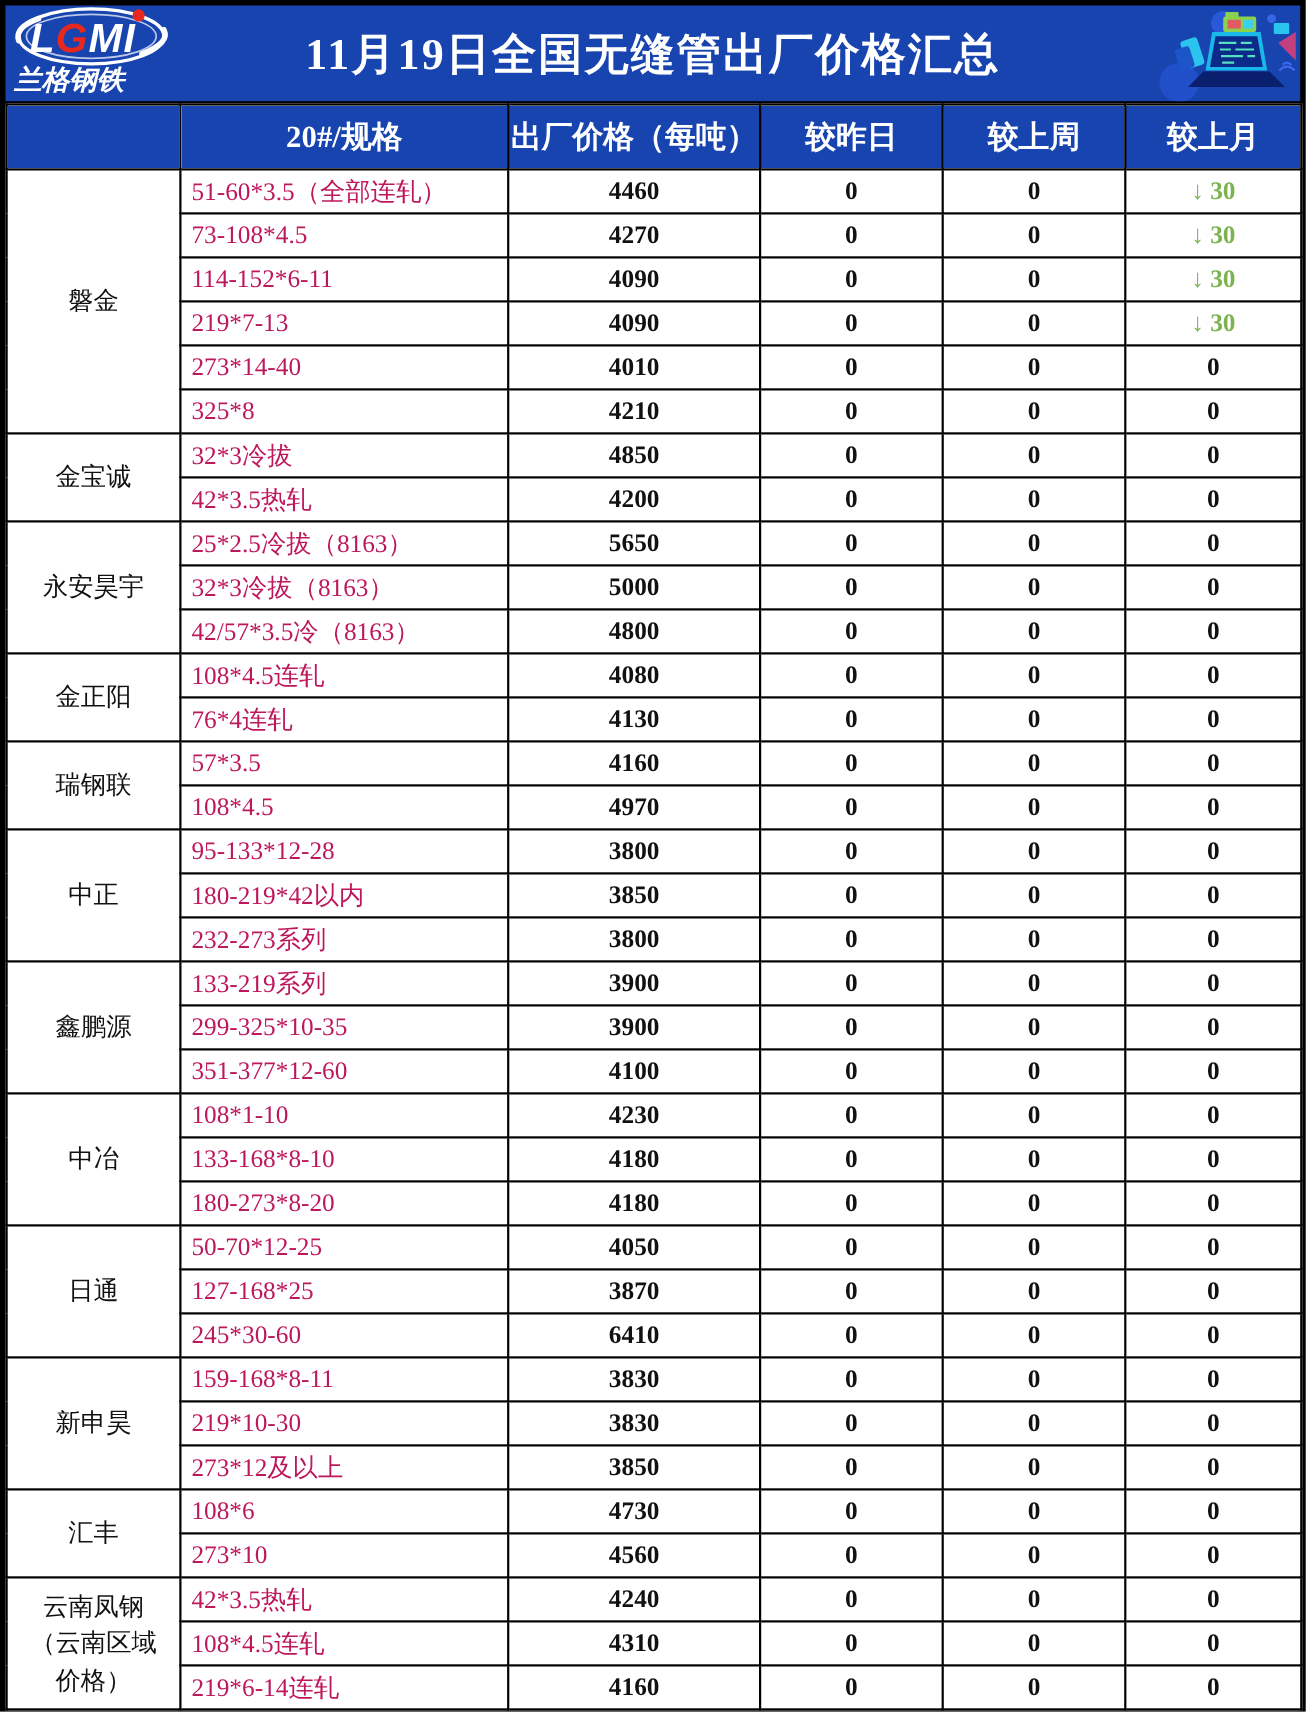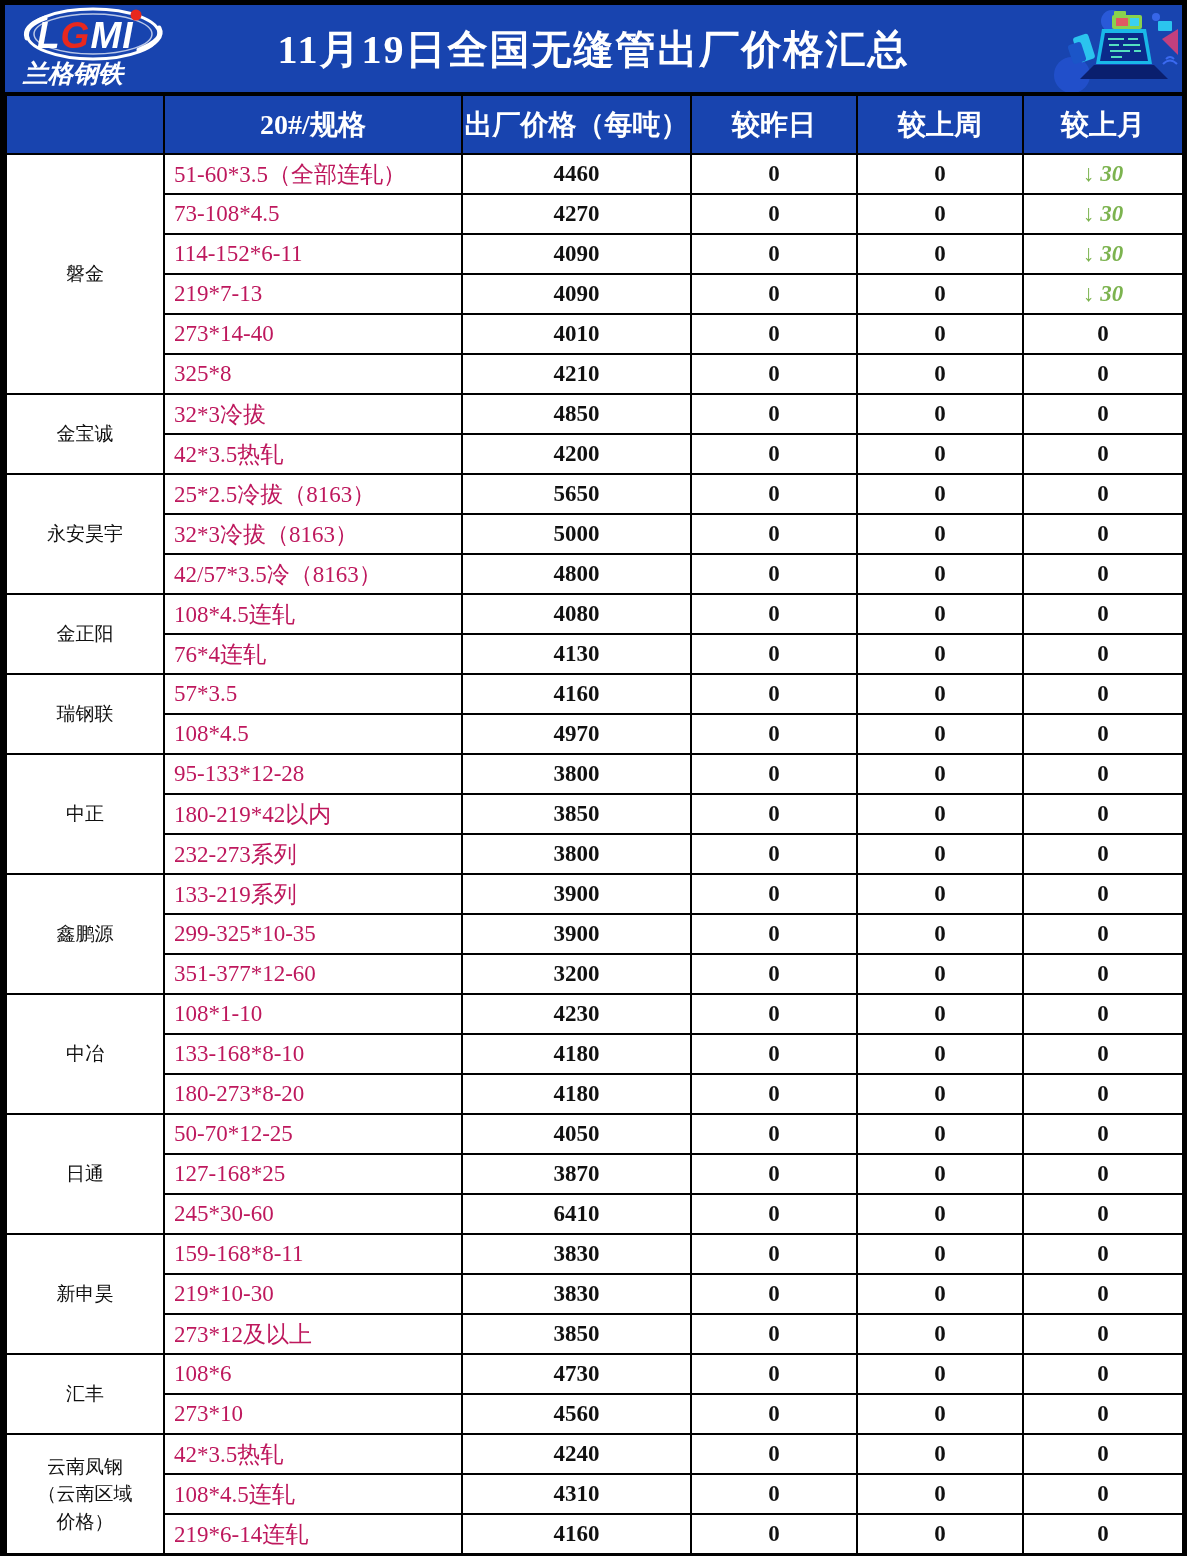"LGMI" .logo { margin-left: 10px -> none }
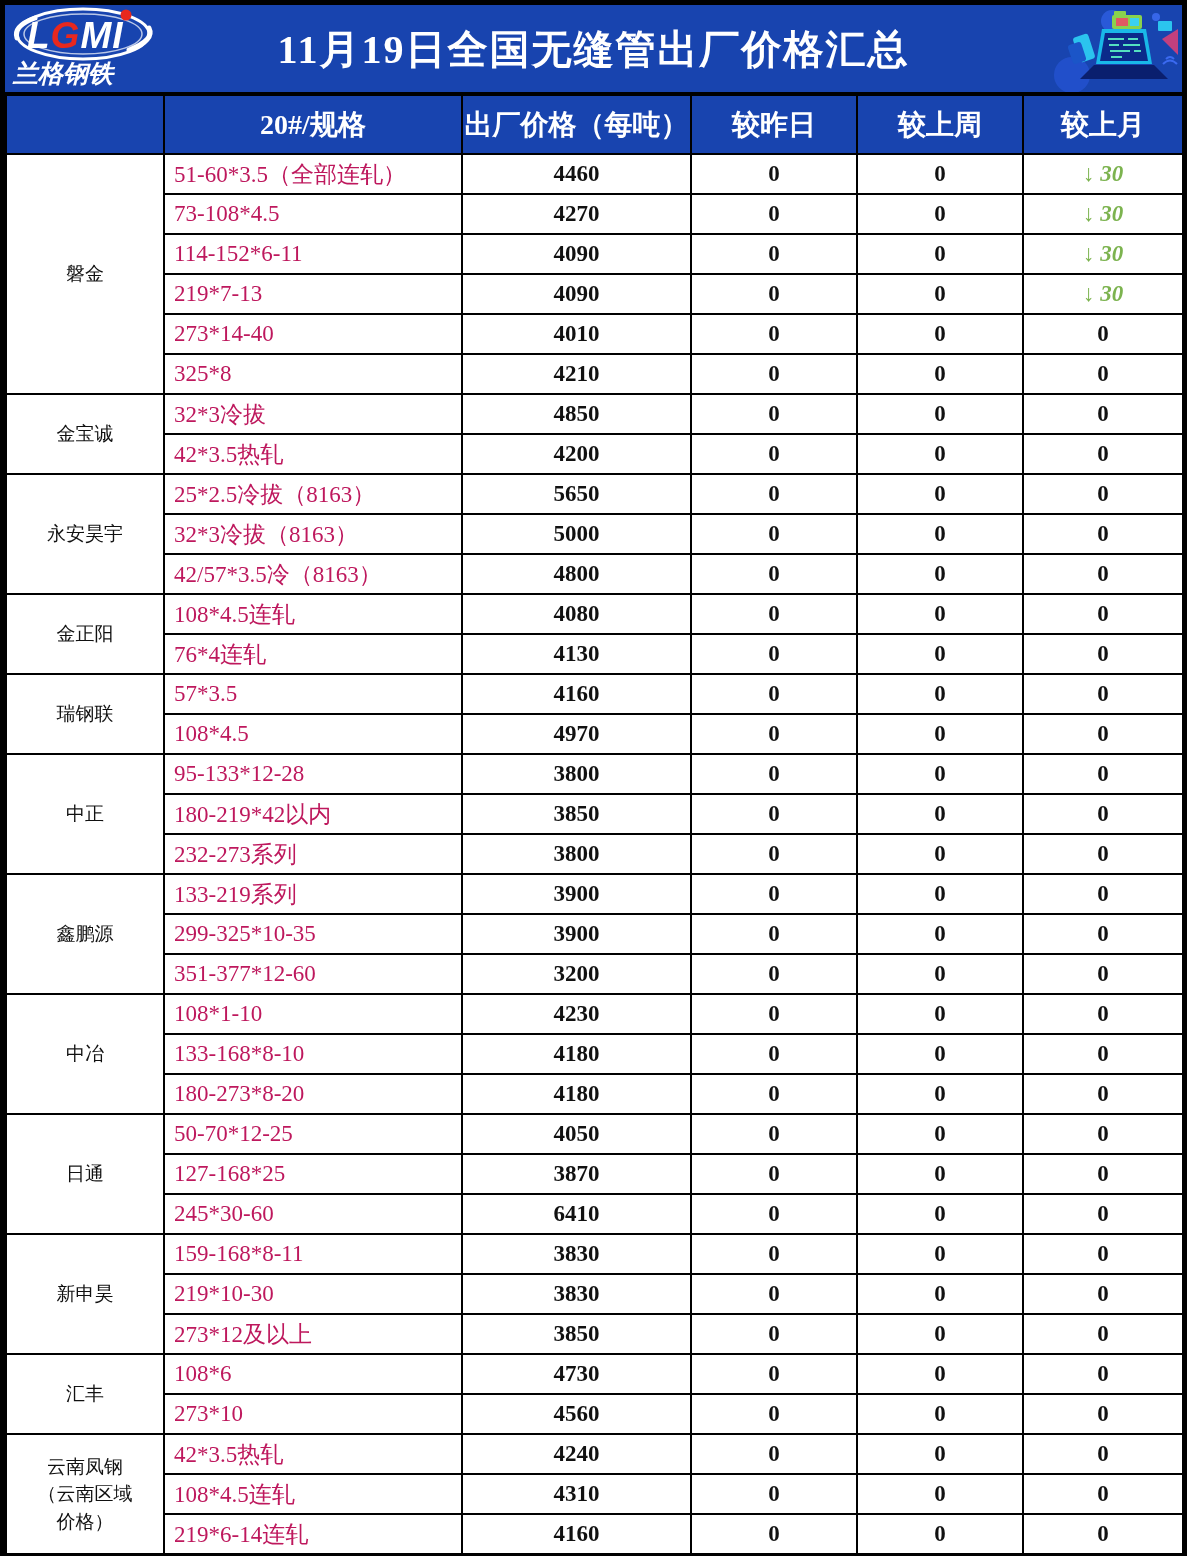"↓ 30" td.num.down { font-style: italic -> none }
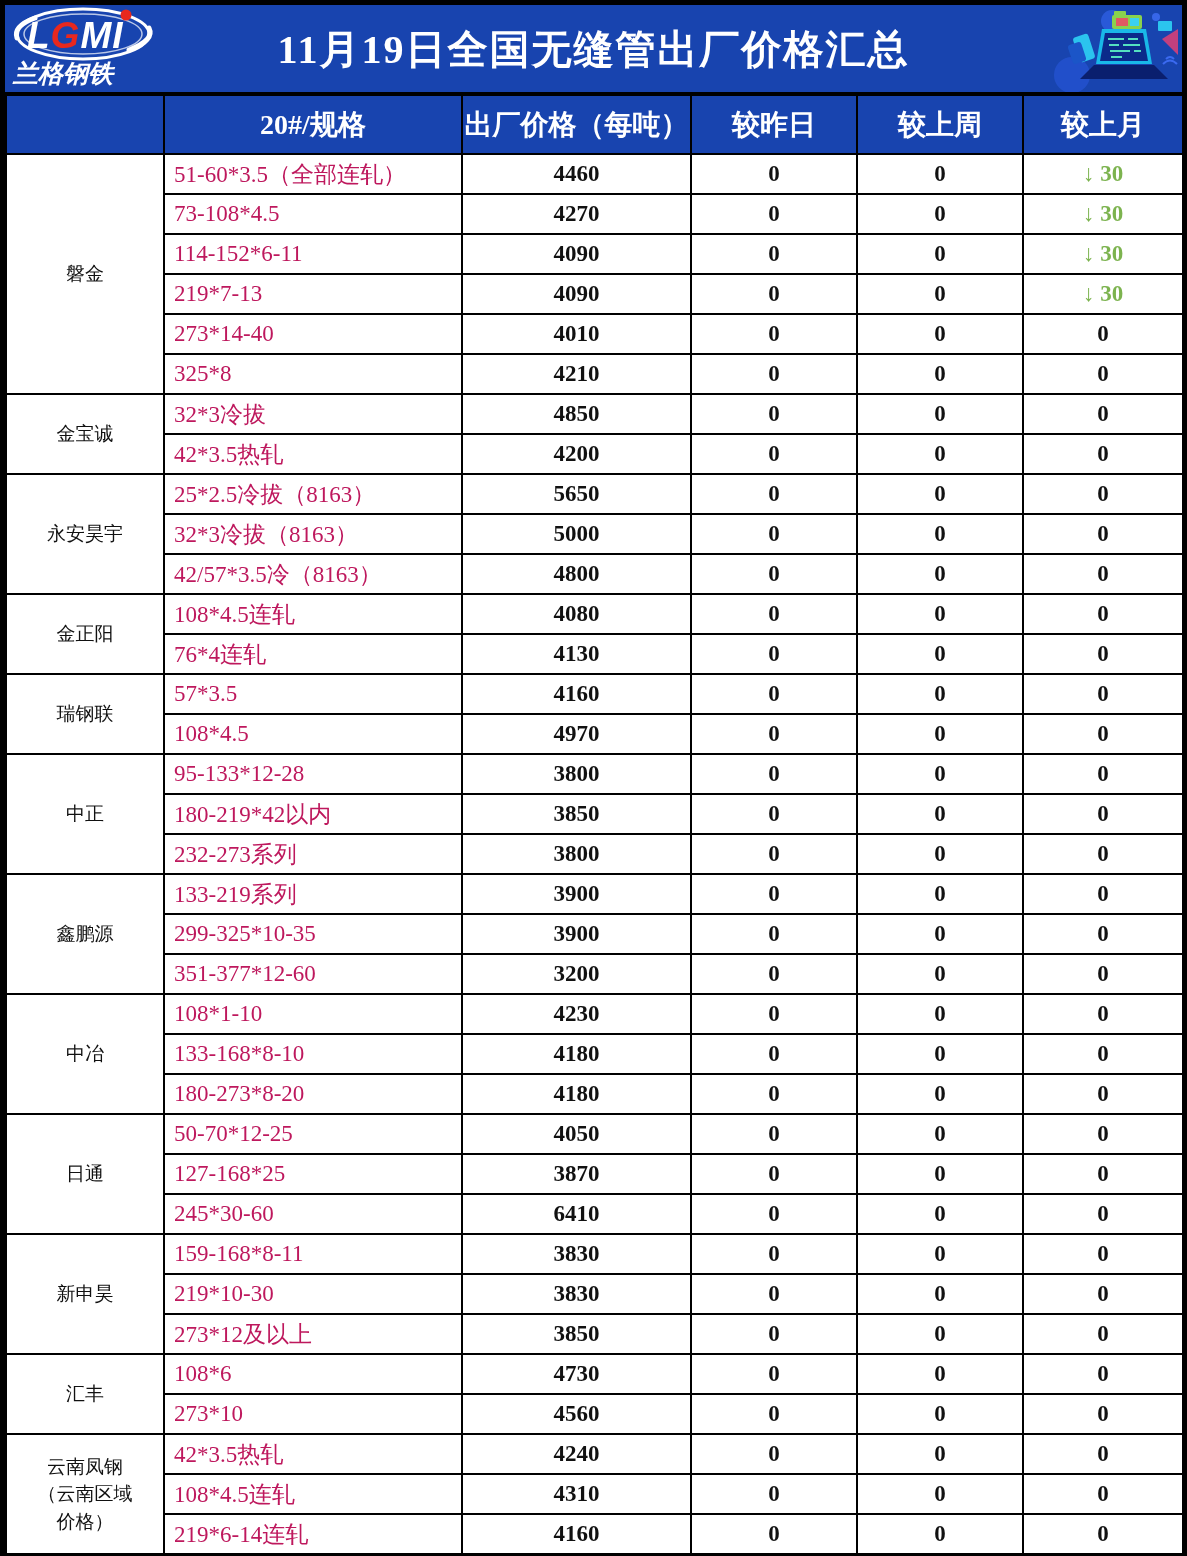"磐金" td.company { font-size: 19px -> 23px }
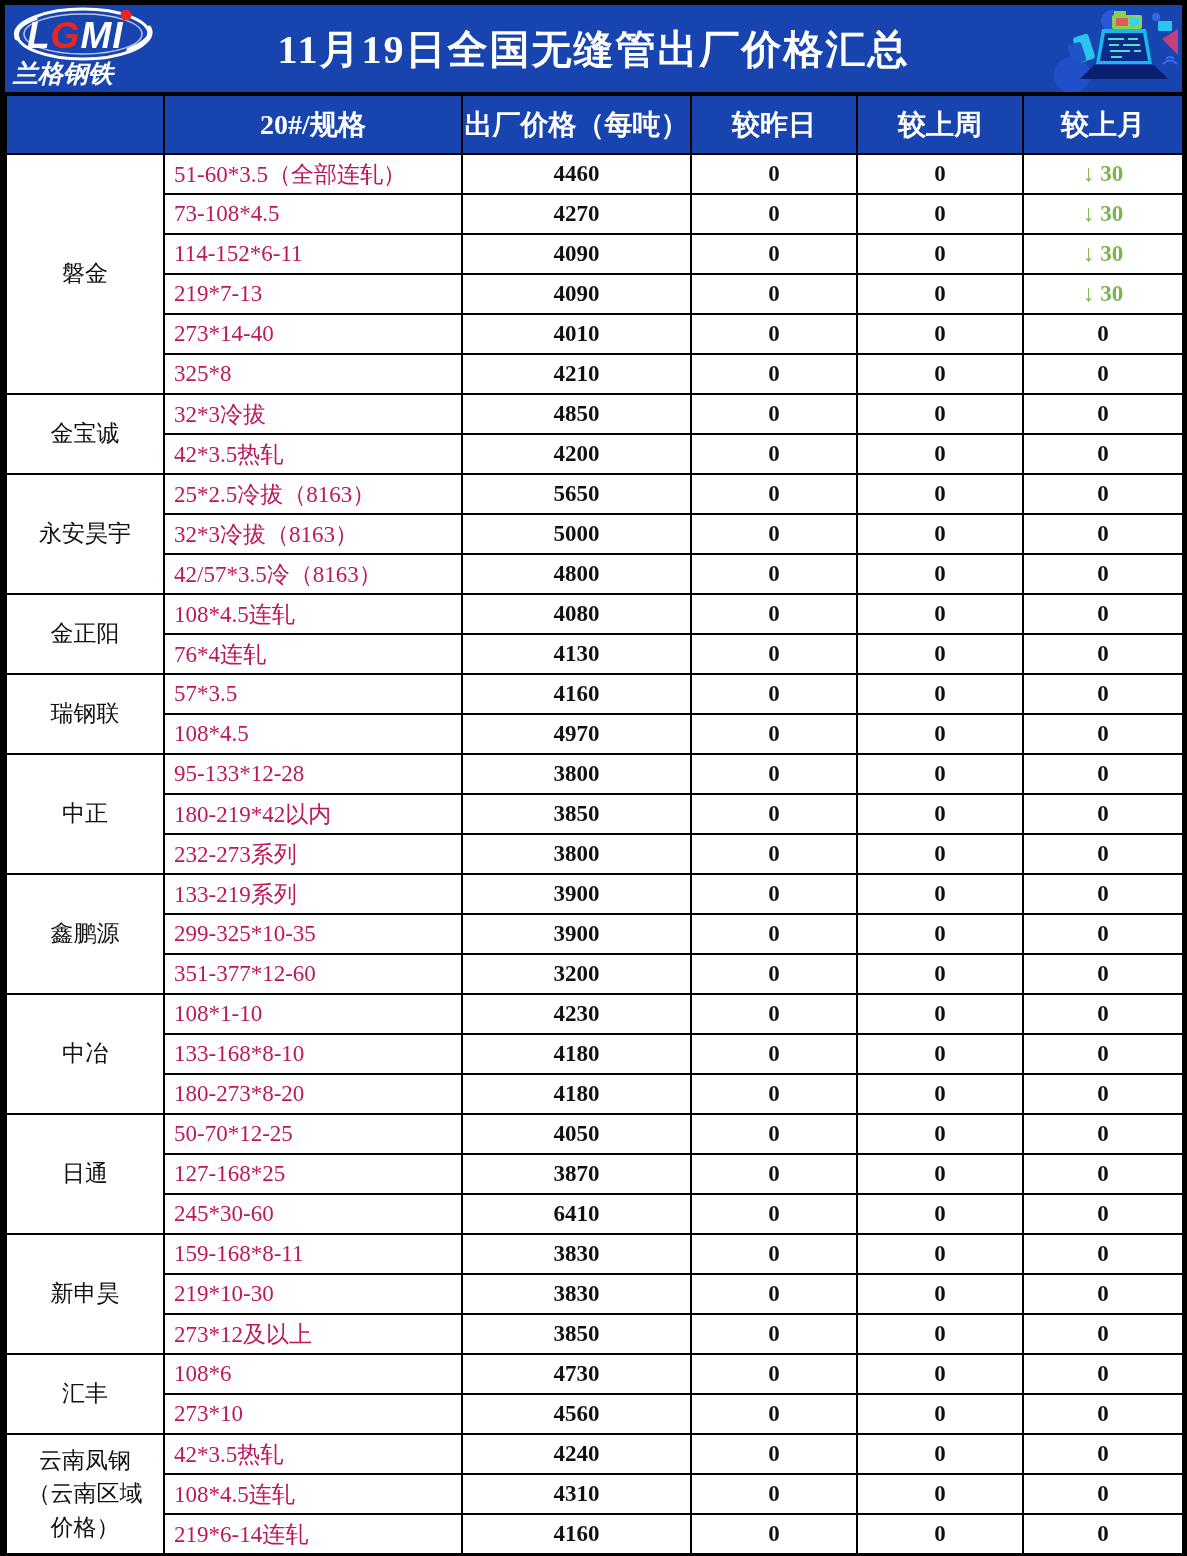"3200" td.num { text: 3200 -> 4100 }
